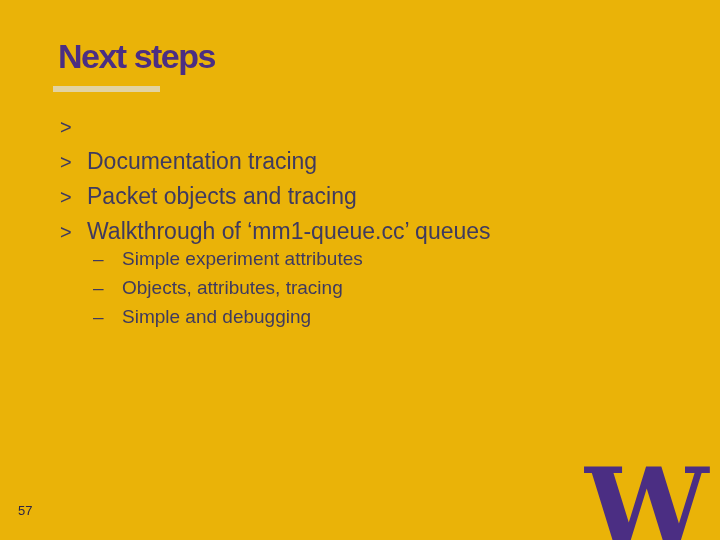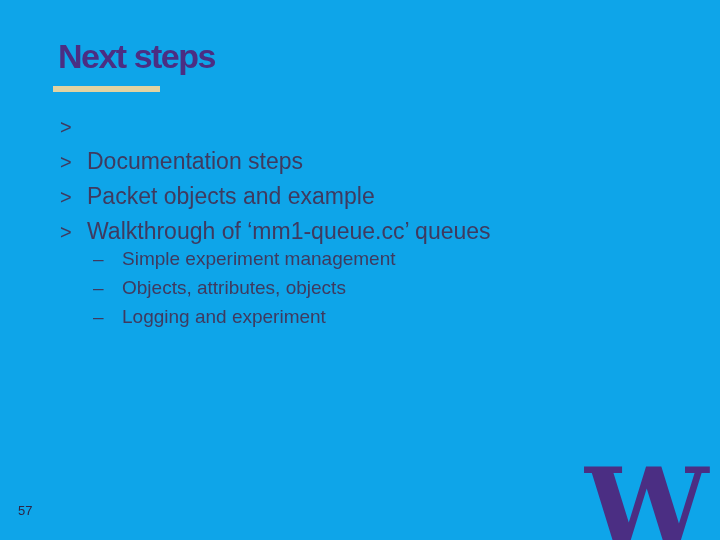"Next steps" .slide { background: #0ea5e9 -> #eab308 }
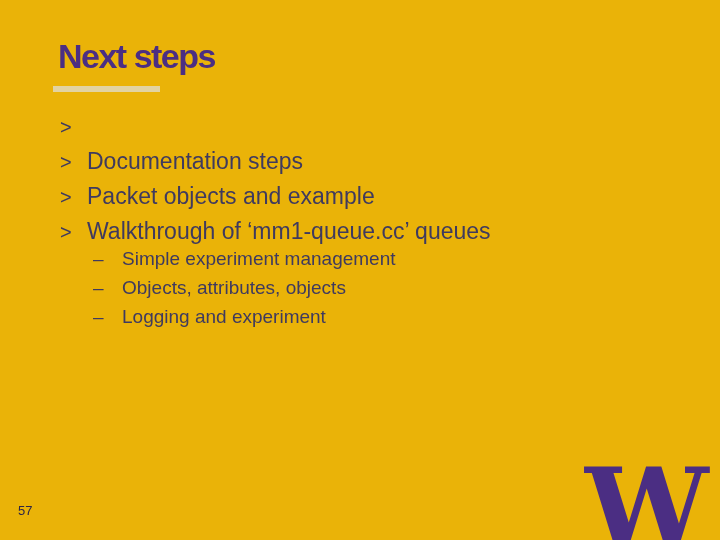"Documentation steps" span.text { text: steps -> tracing }
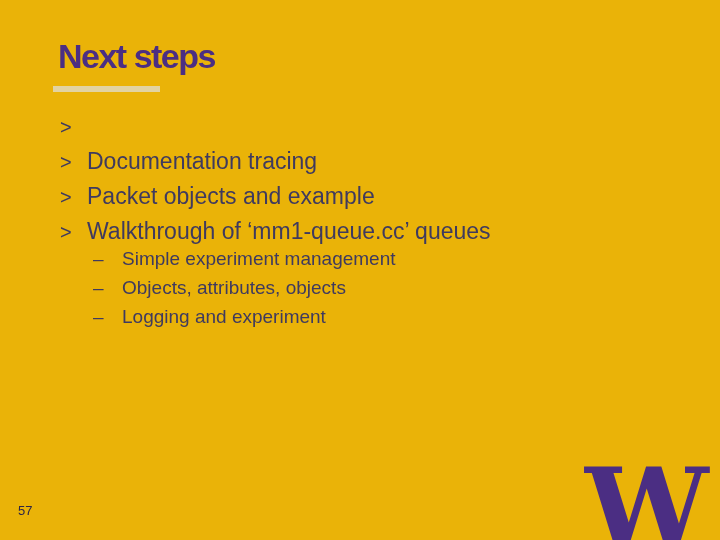"Packet objects and example" span.text { text: example -> tracing }
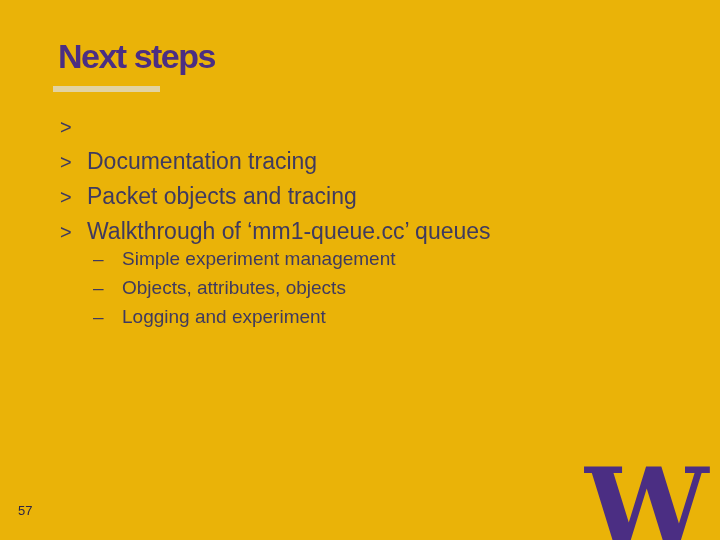"Simple experiment management" span.text { text: management -> attributes }
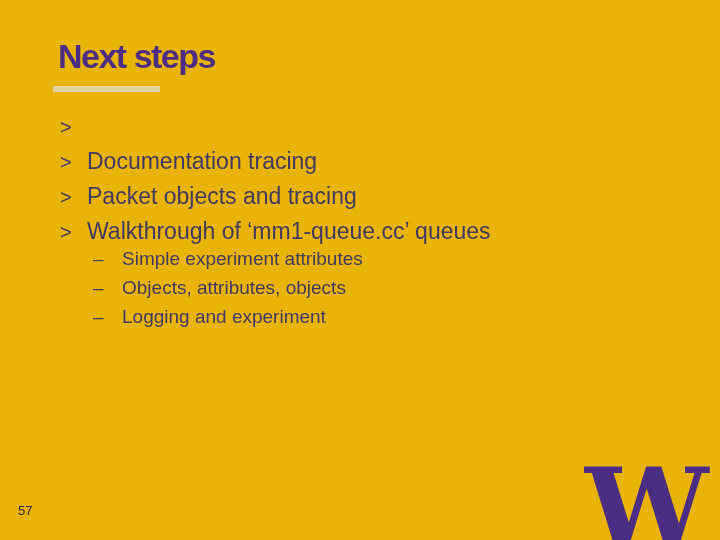"Objects, attributes, objects" span.text { text: objects -> tracing }
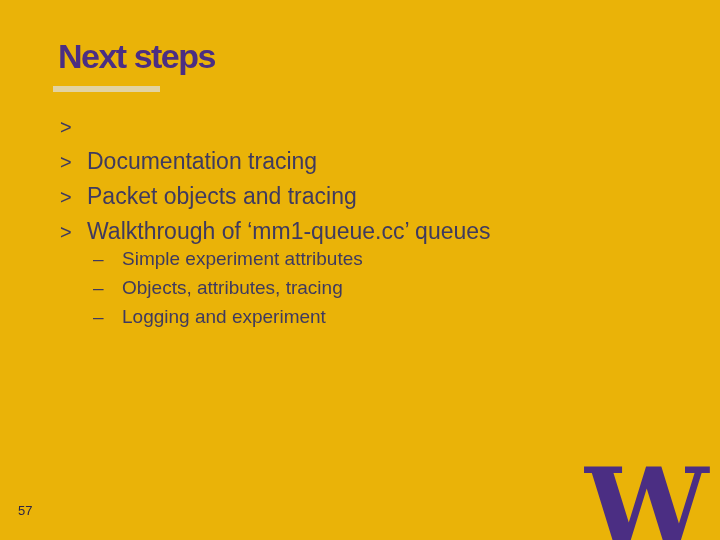"Logging and experiment" span.text { text: Logging and experiment -> Simple and debugging }
